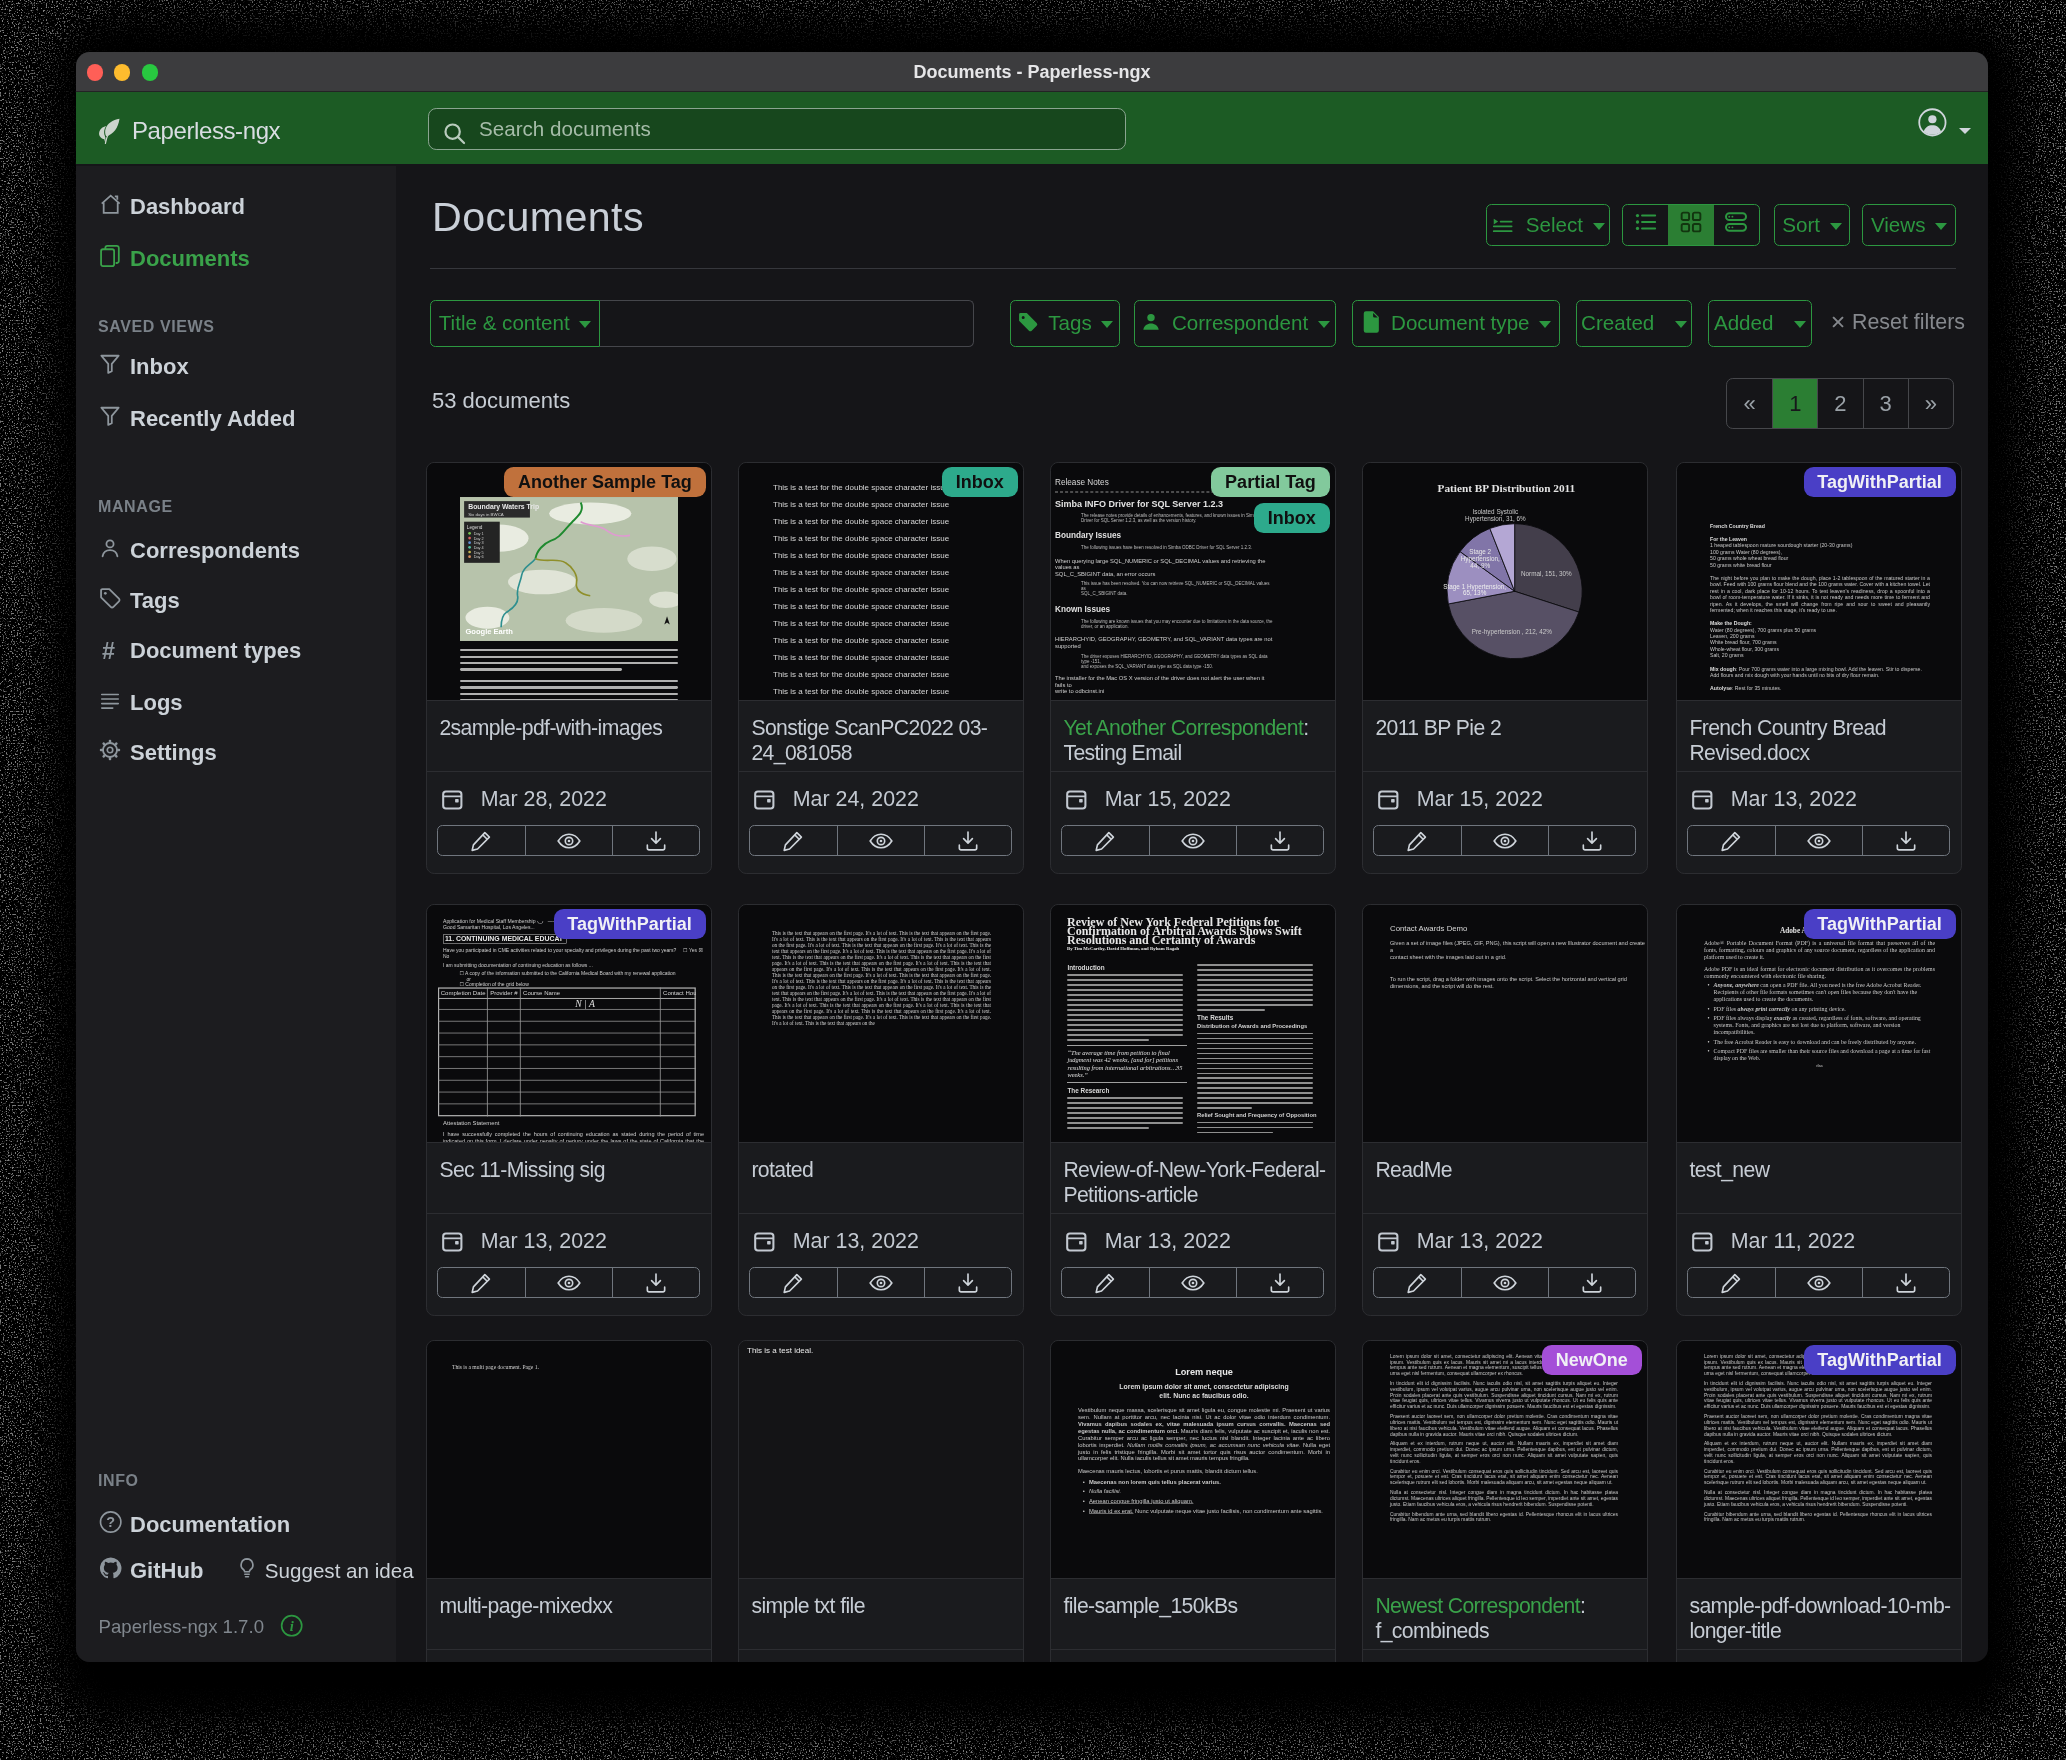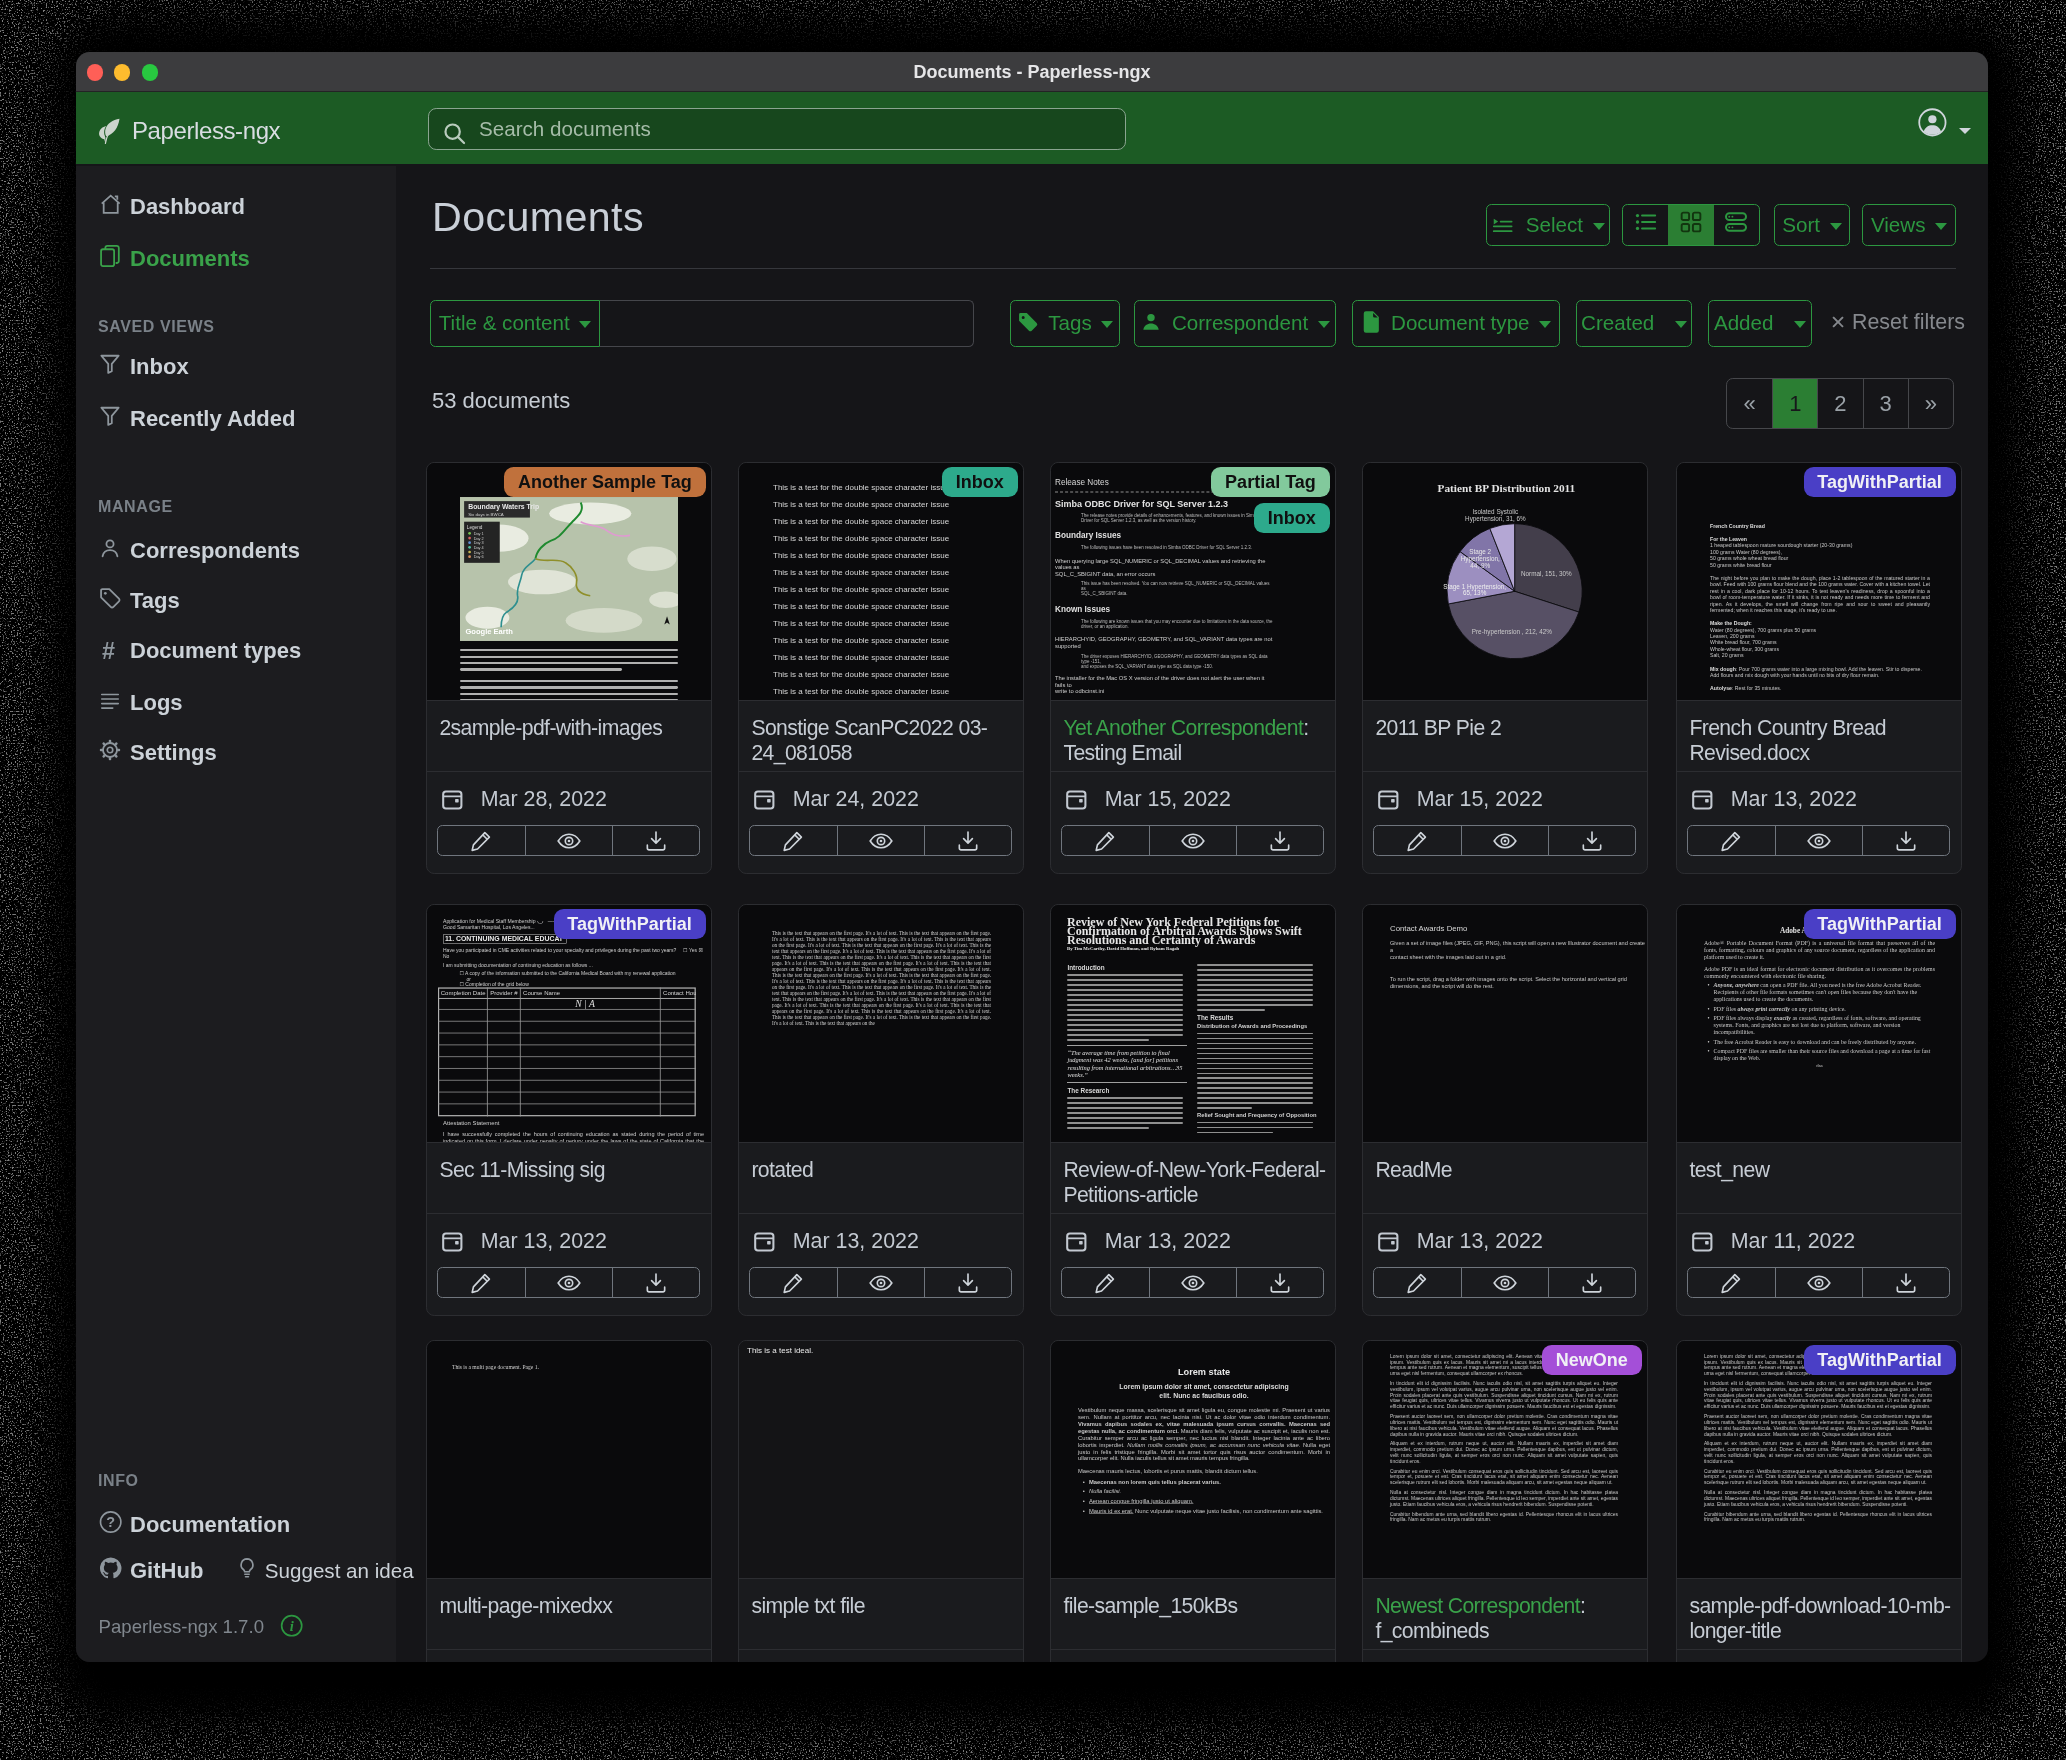"Simba ODBC Driver for SQL" div { text: ODBC -> INFO }
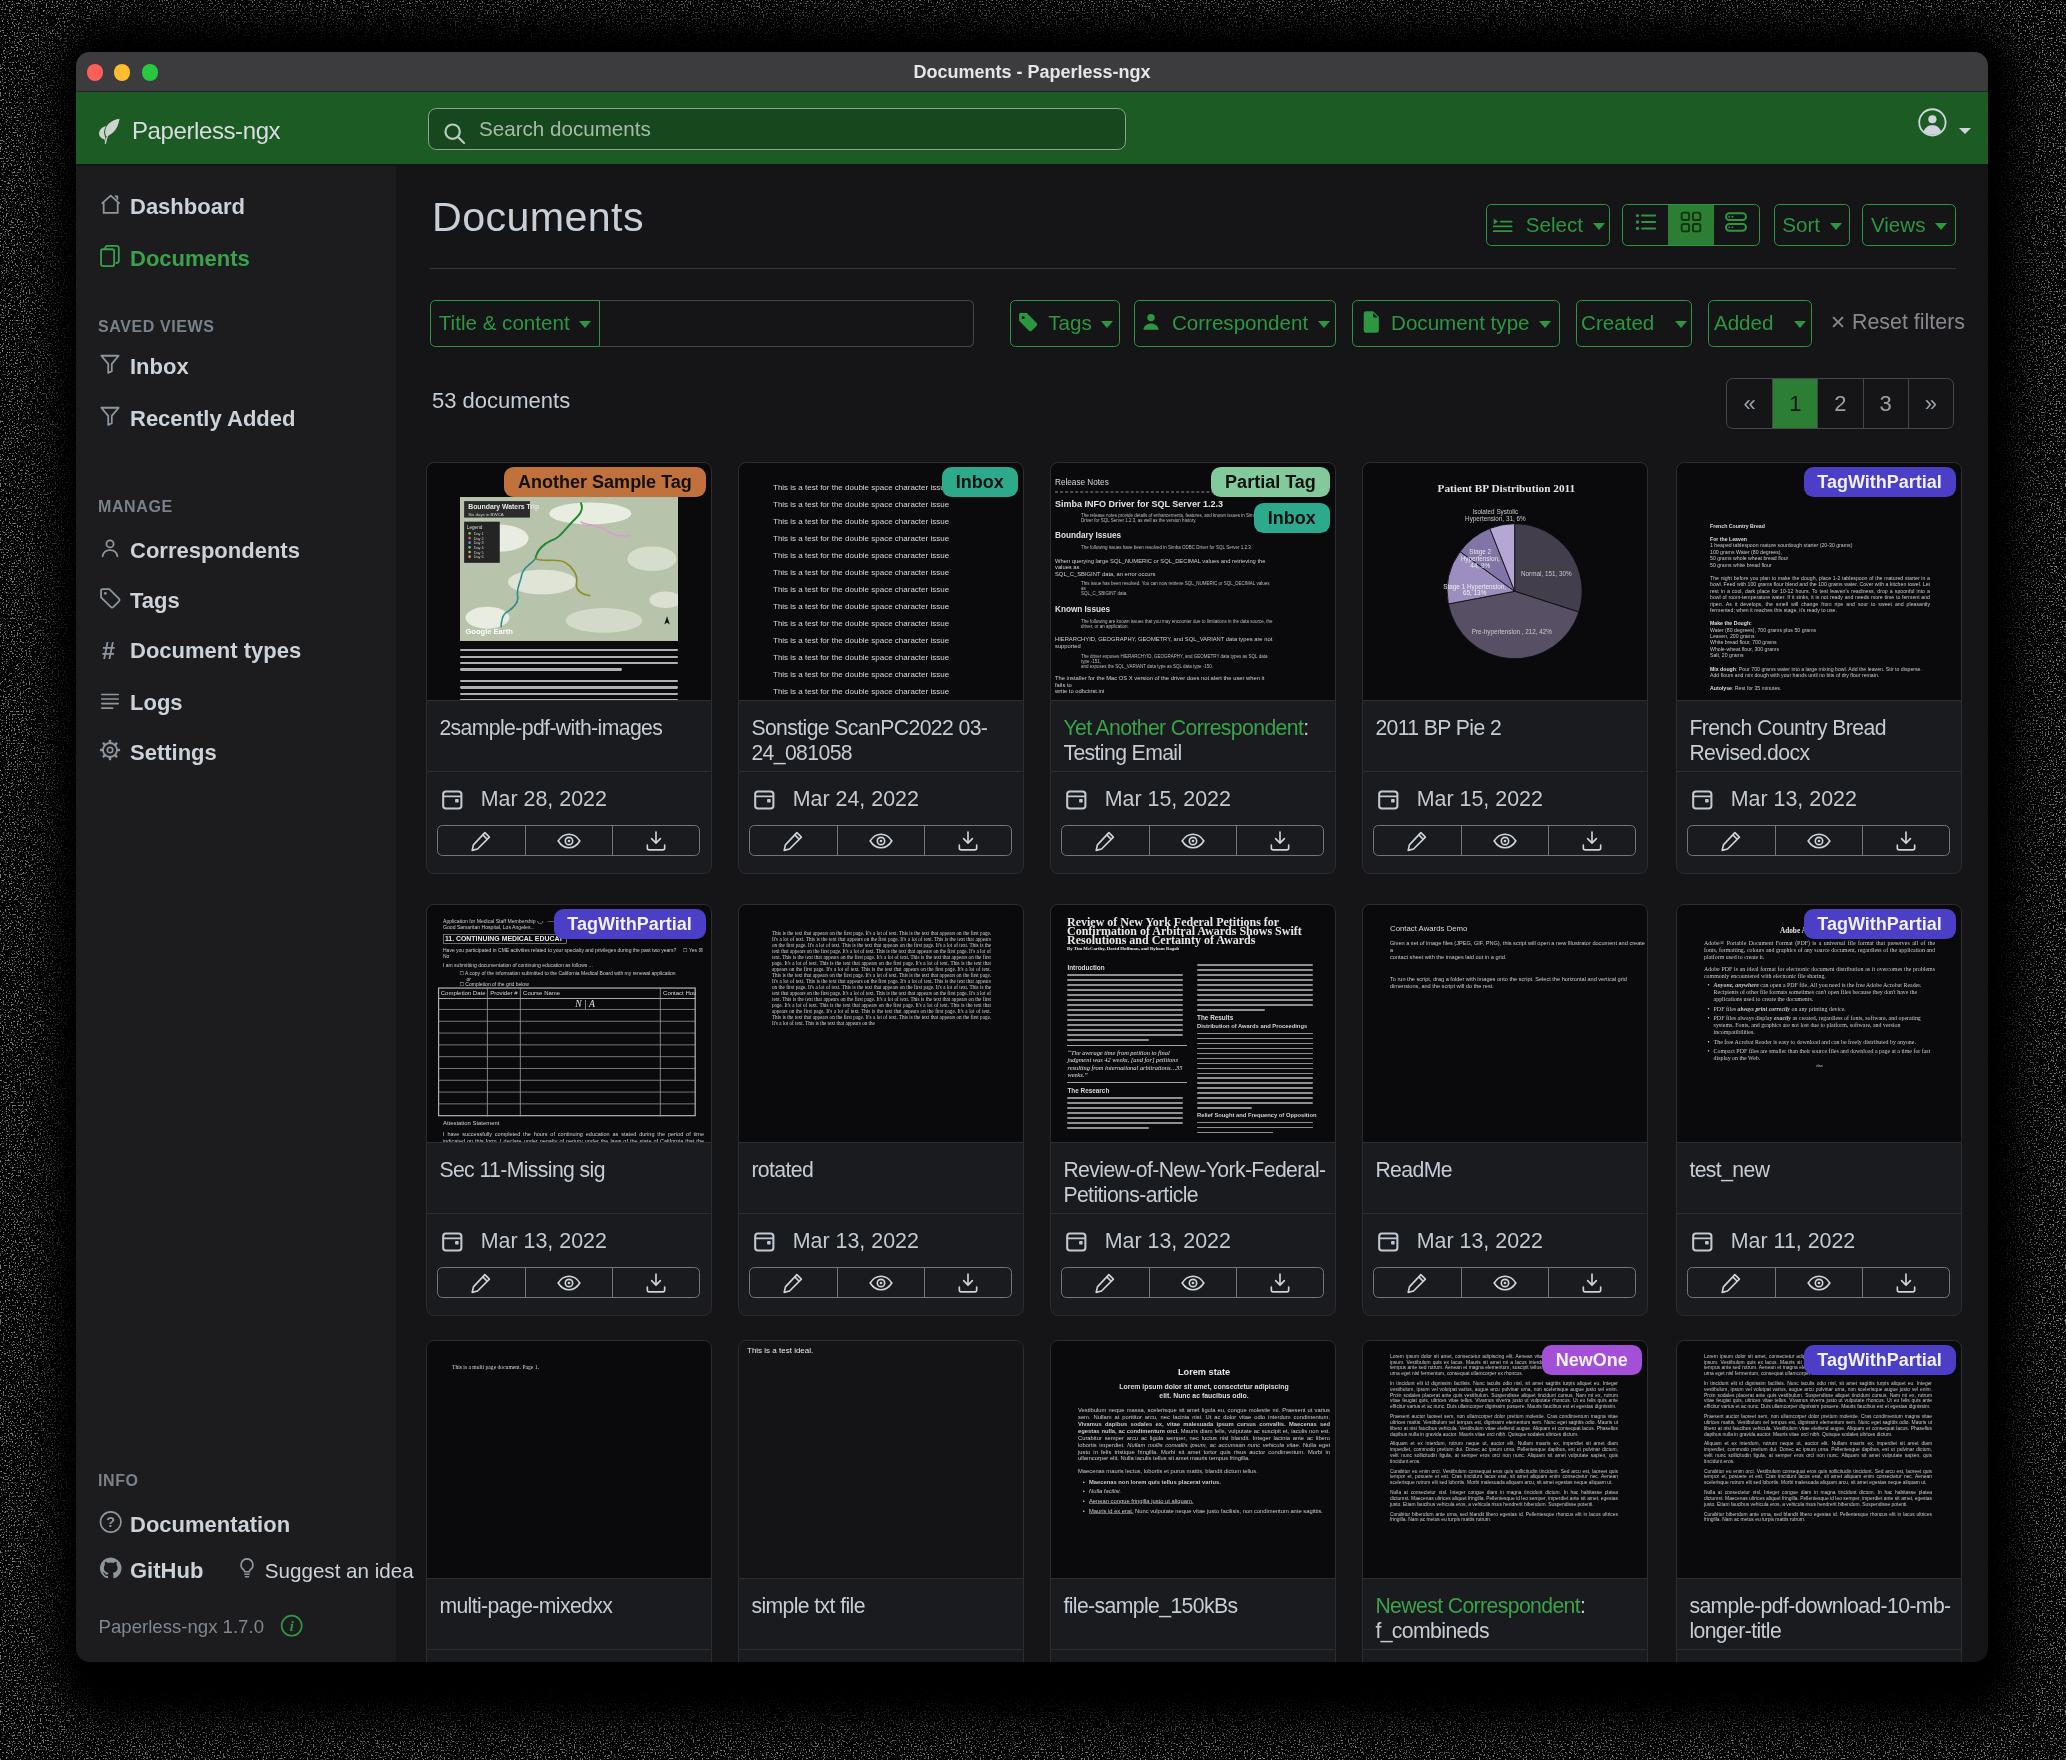"Lorem state" div { text: state -> neque }
